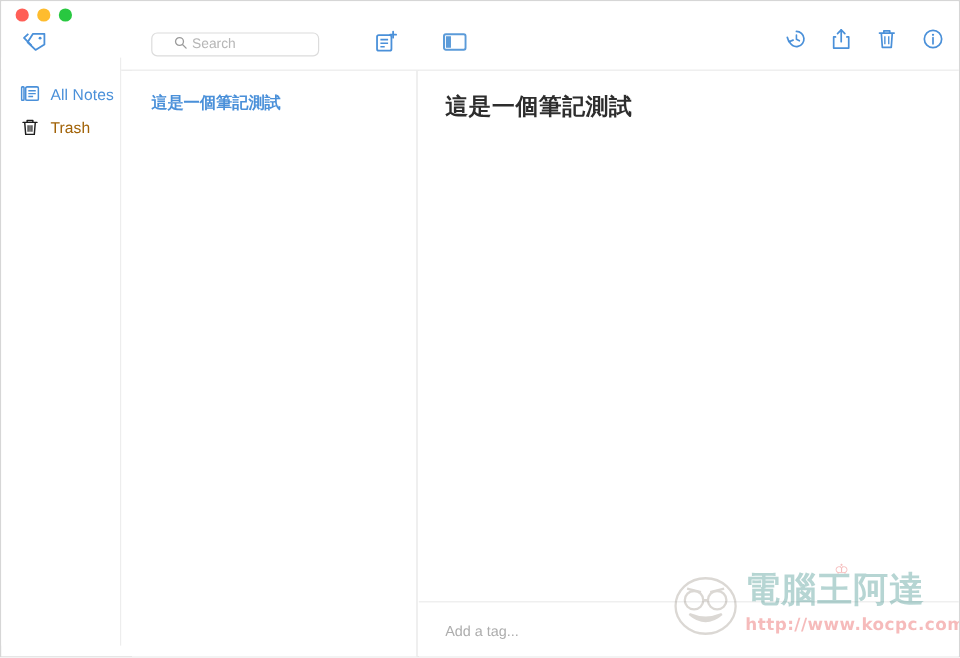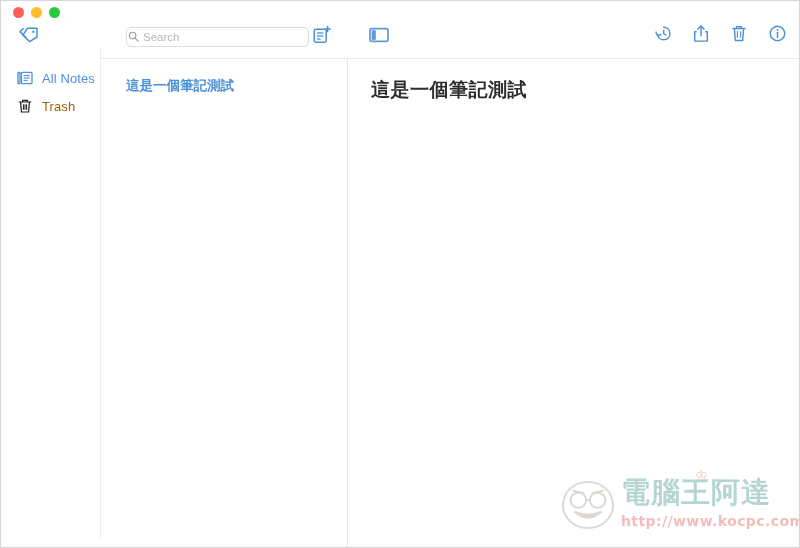"Search" .search-wrap { padding: 0 1px -> 0 18px; width: 183px -> 140px }
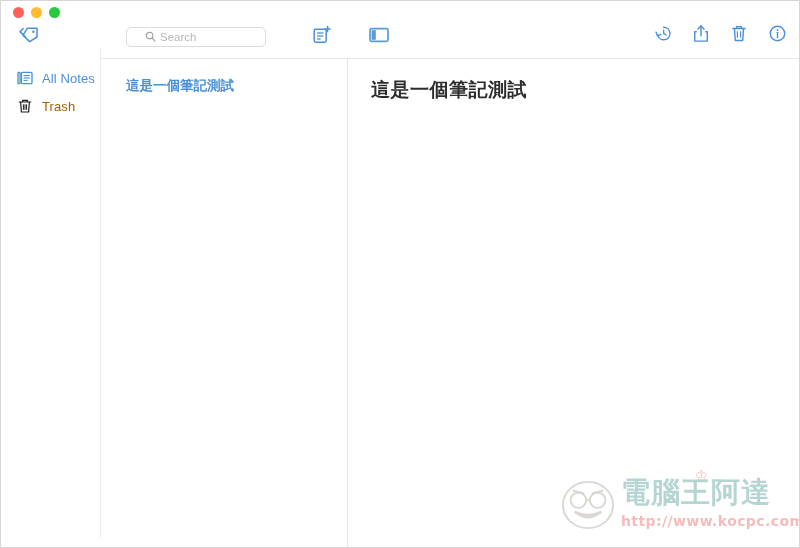"Add a tag..." div.tagbar { html: none -> <div> <input> </div> }
